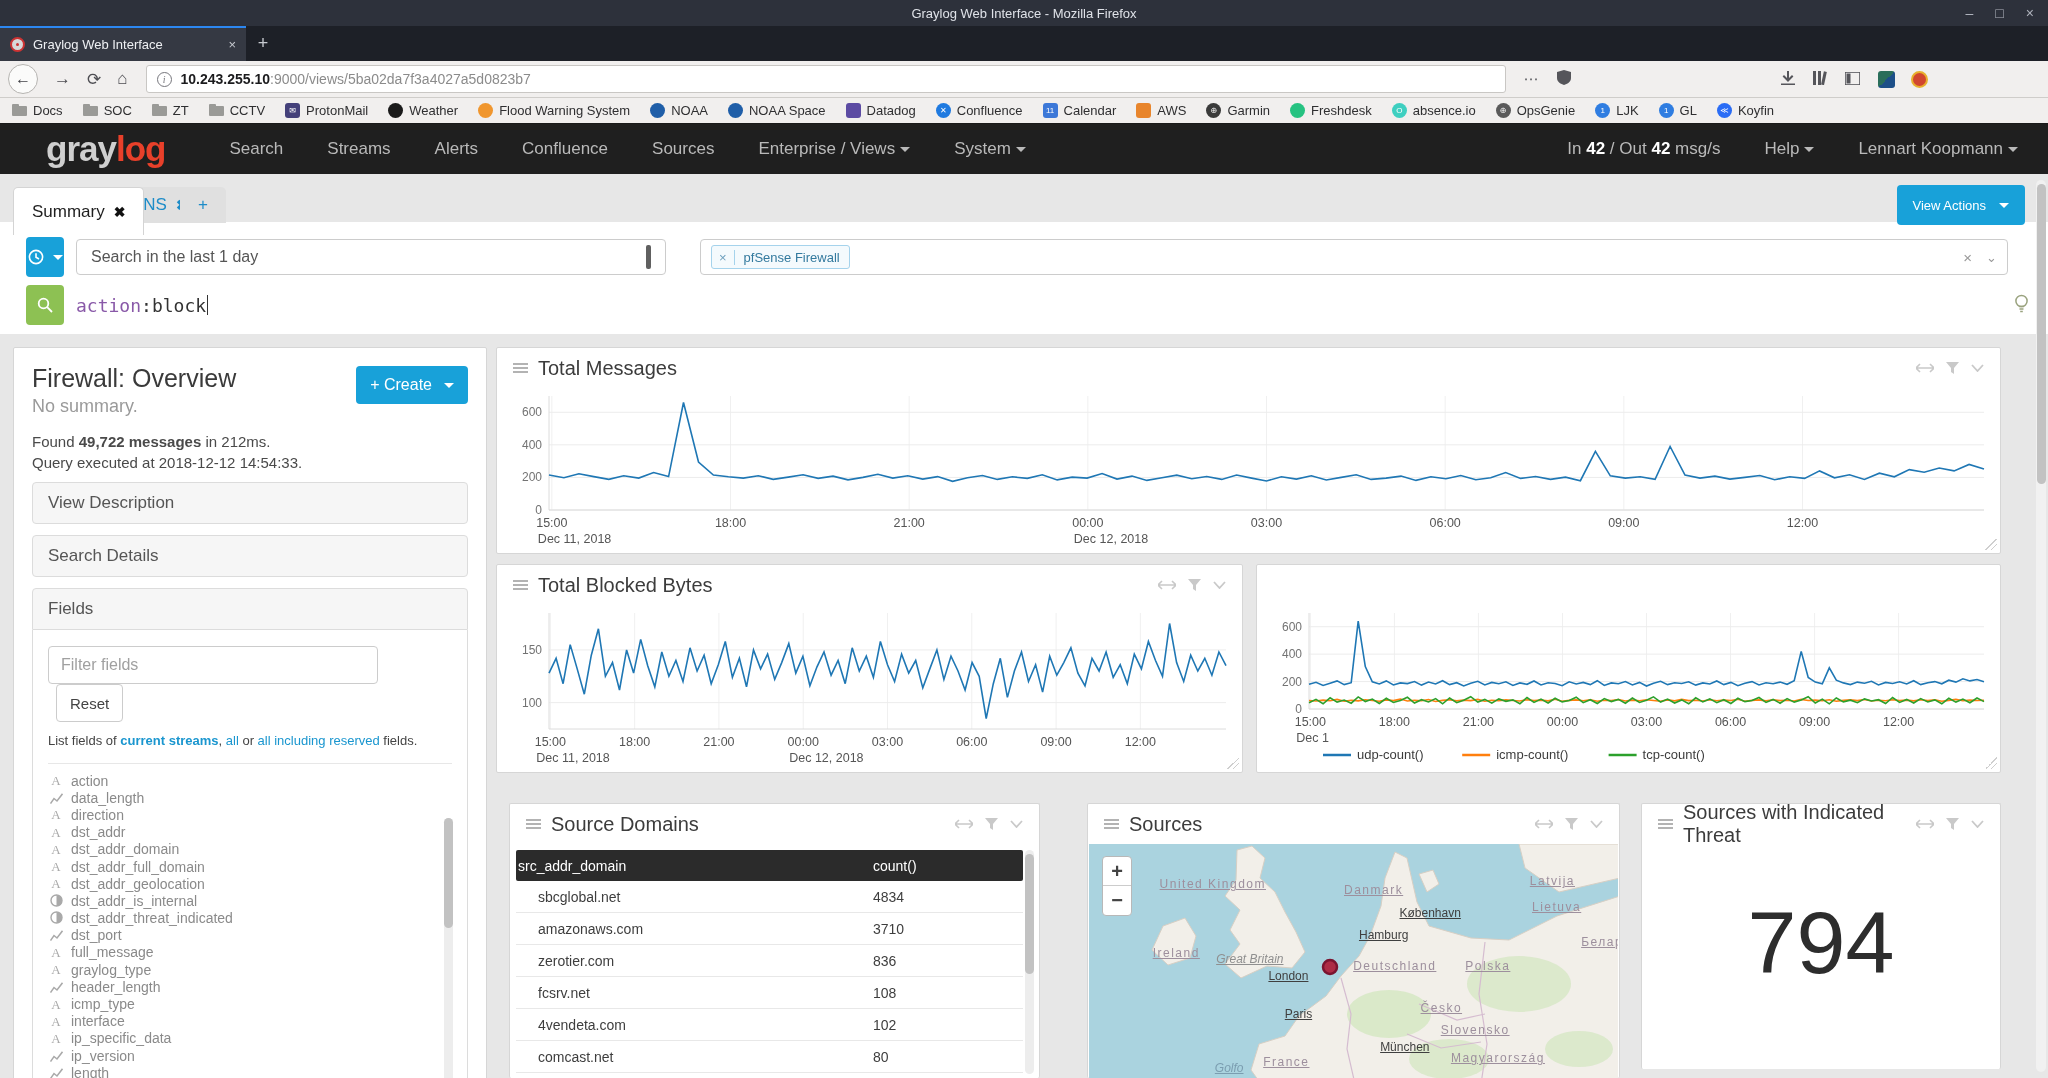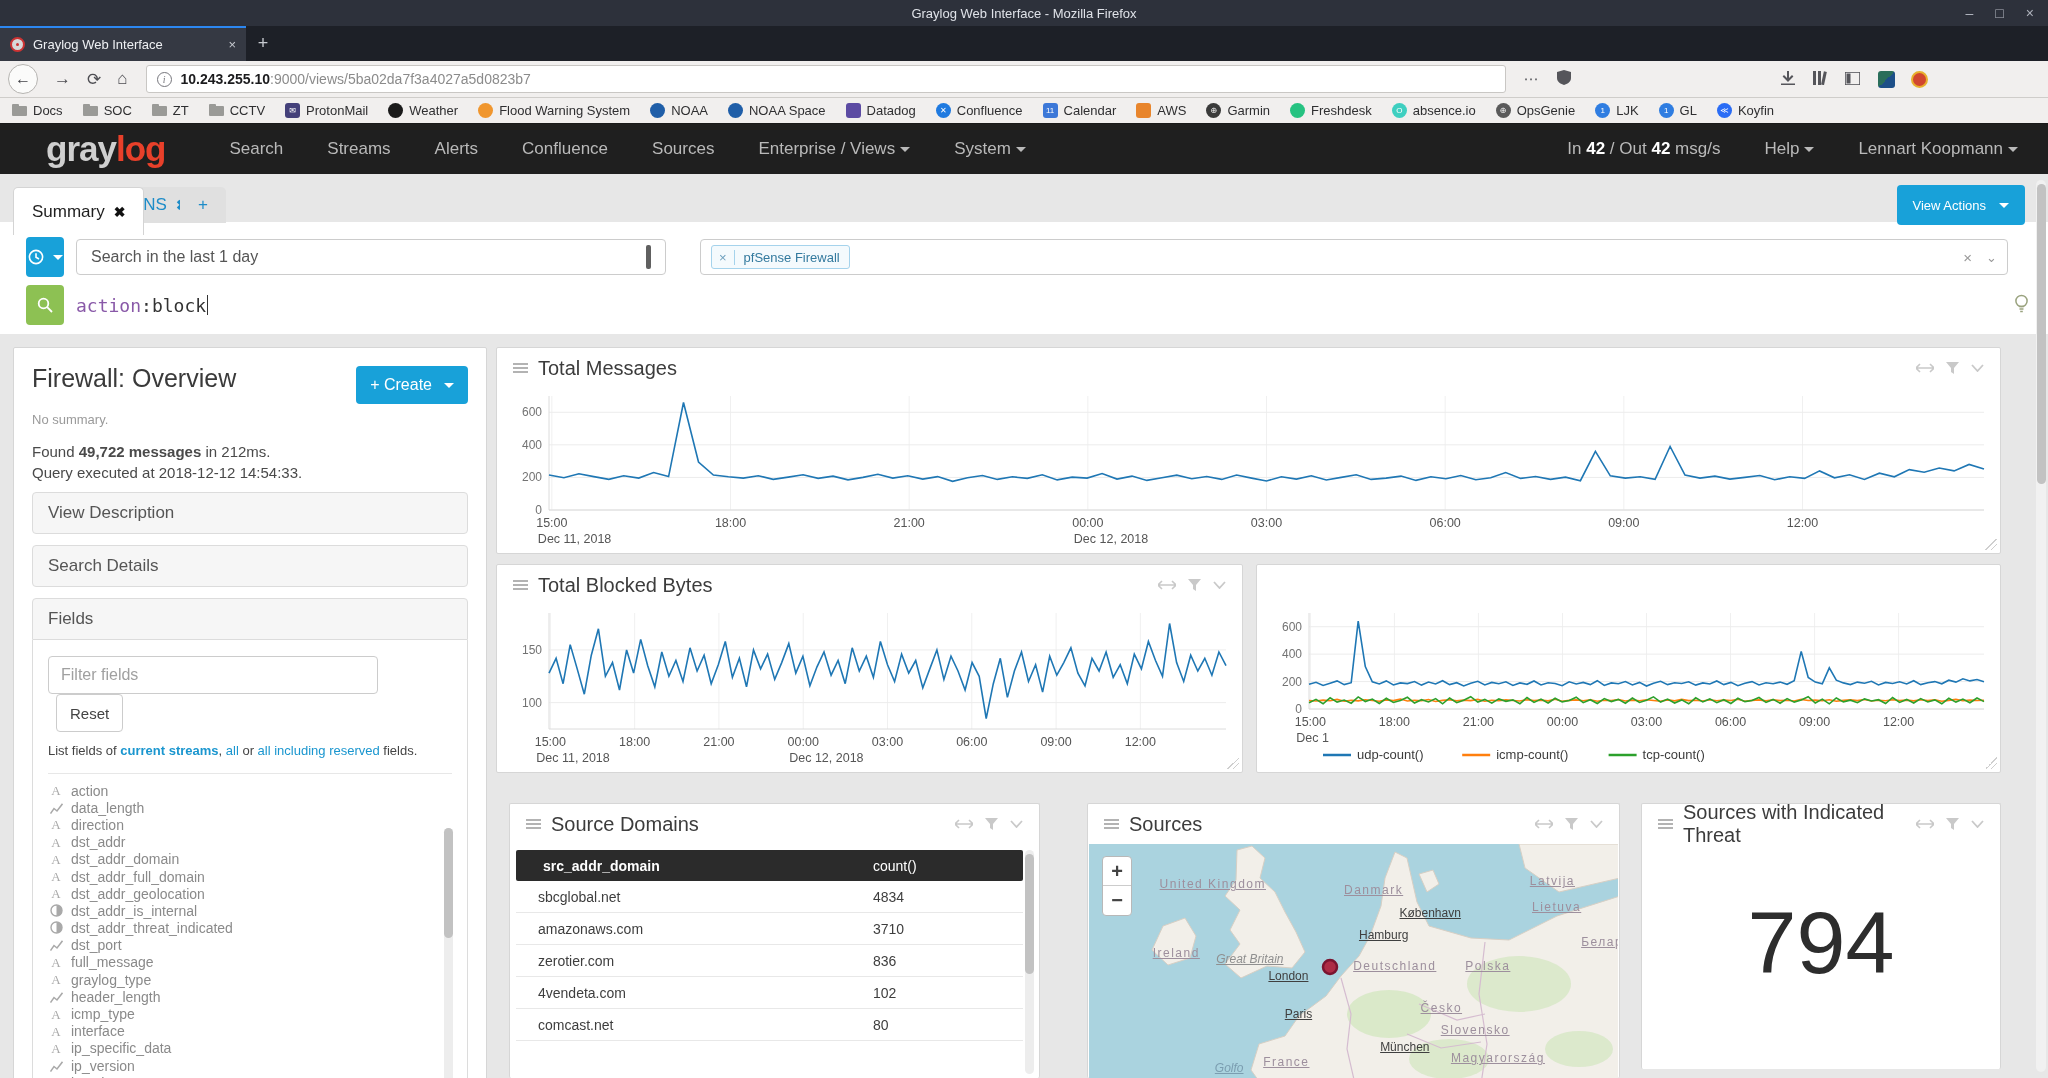"No summary." #sb-nosum { font-size: 13px -> 18px; margin-top: 19px -> 3px }
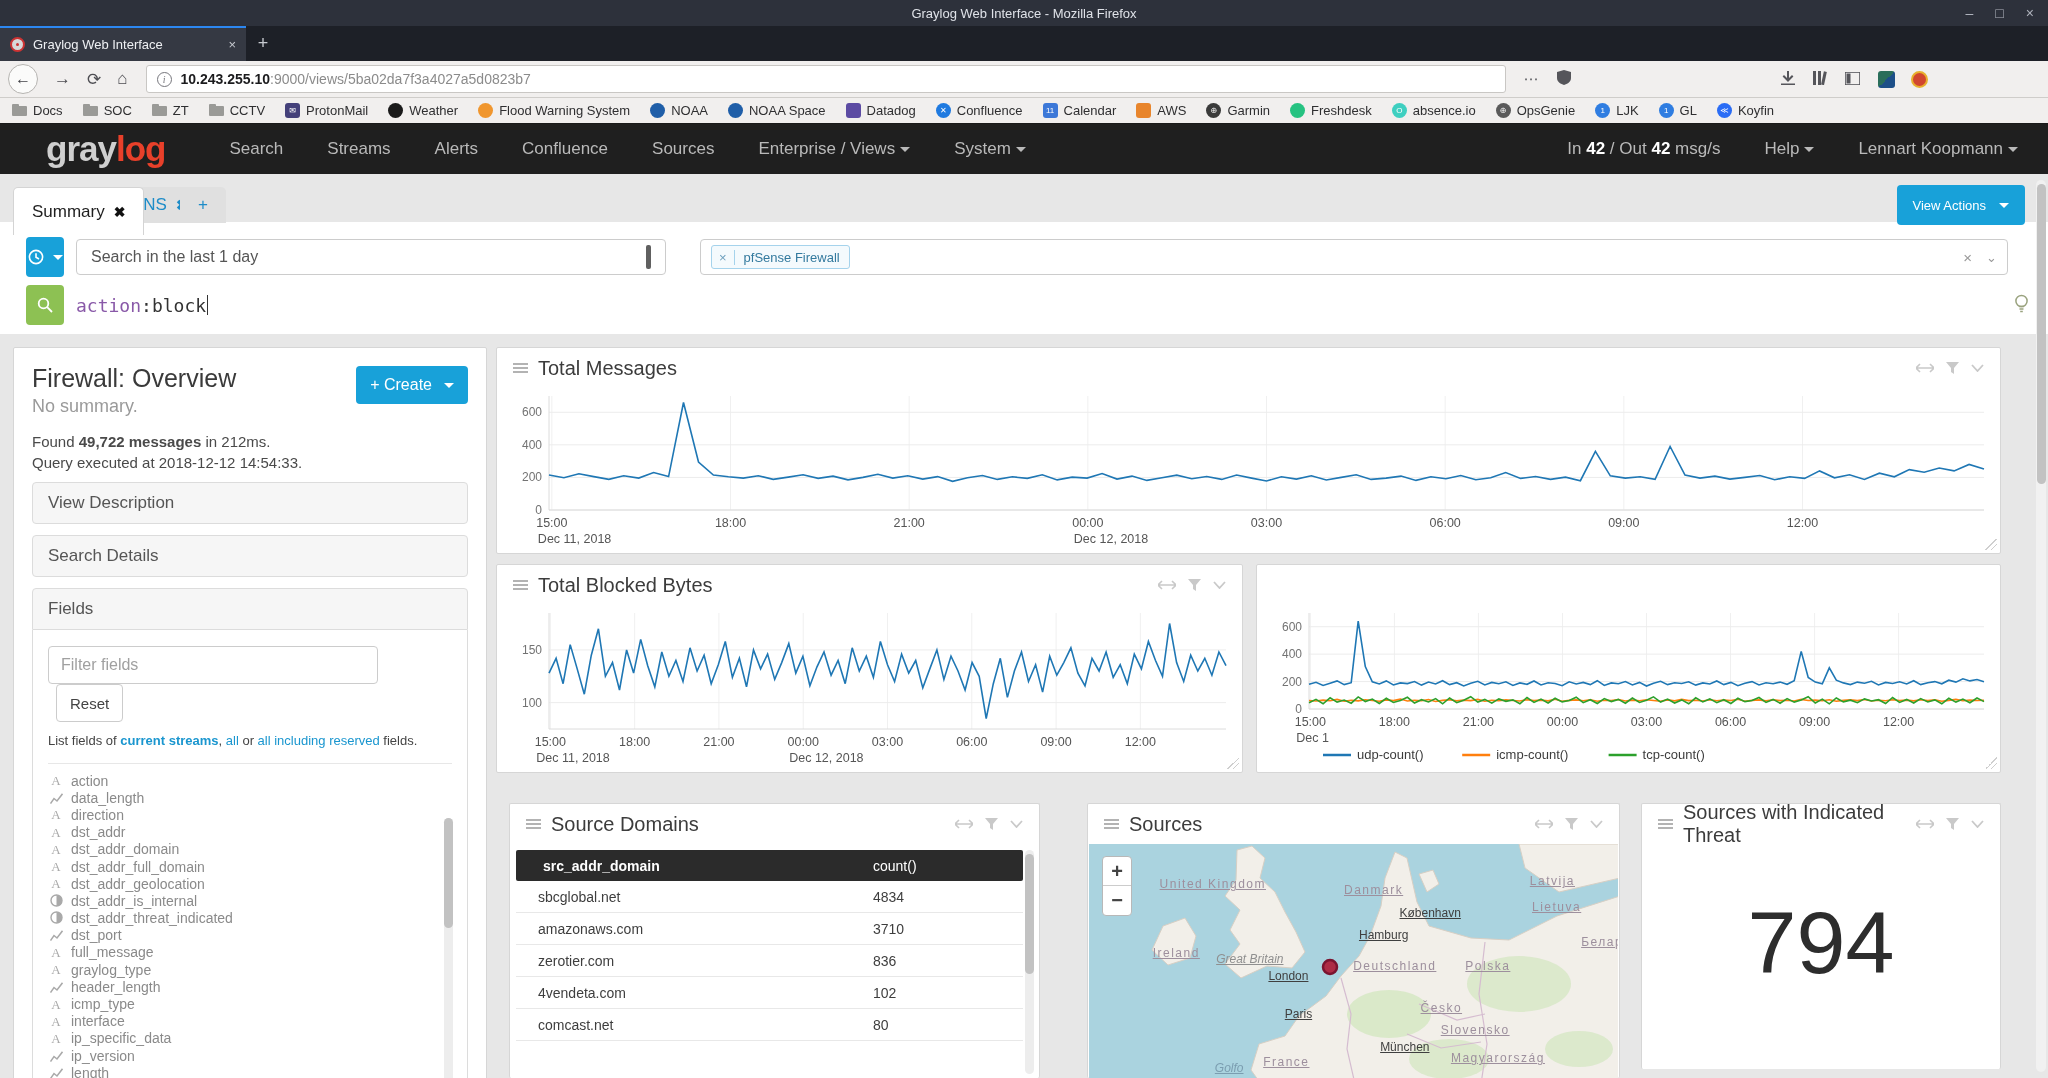"src_addr_domain" #dom-head .c1 { font-weight: bold -> none; padding-left: 27px -> 2px }
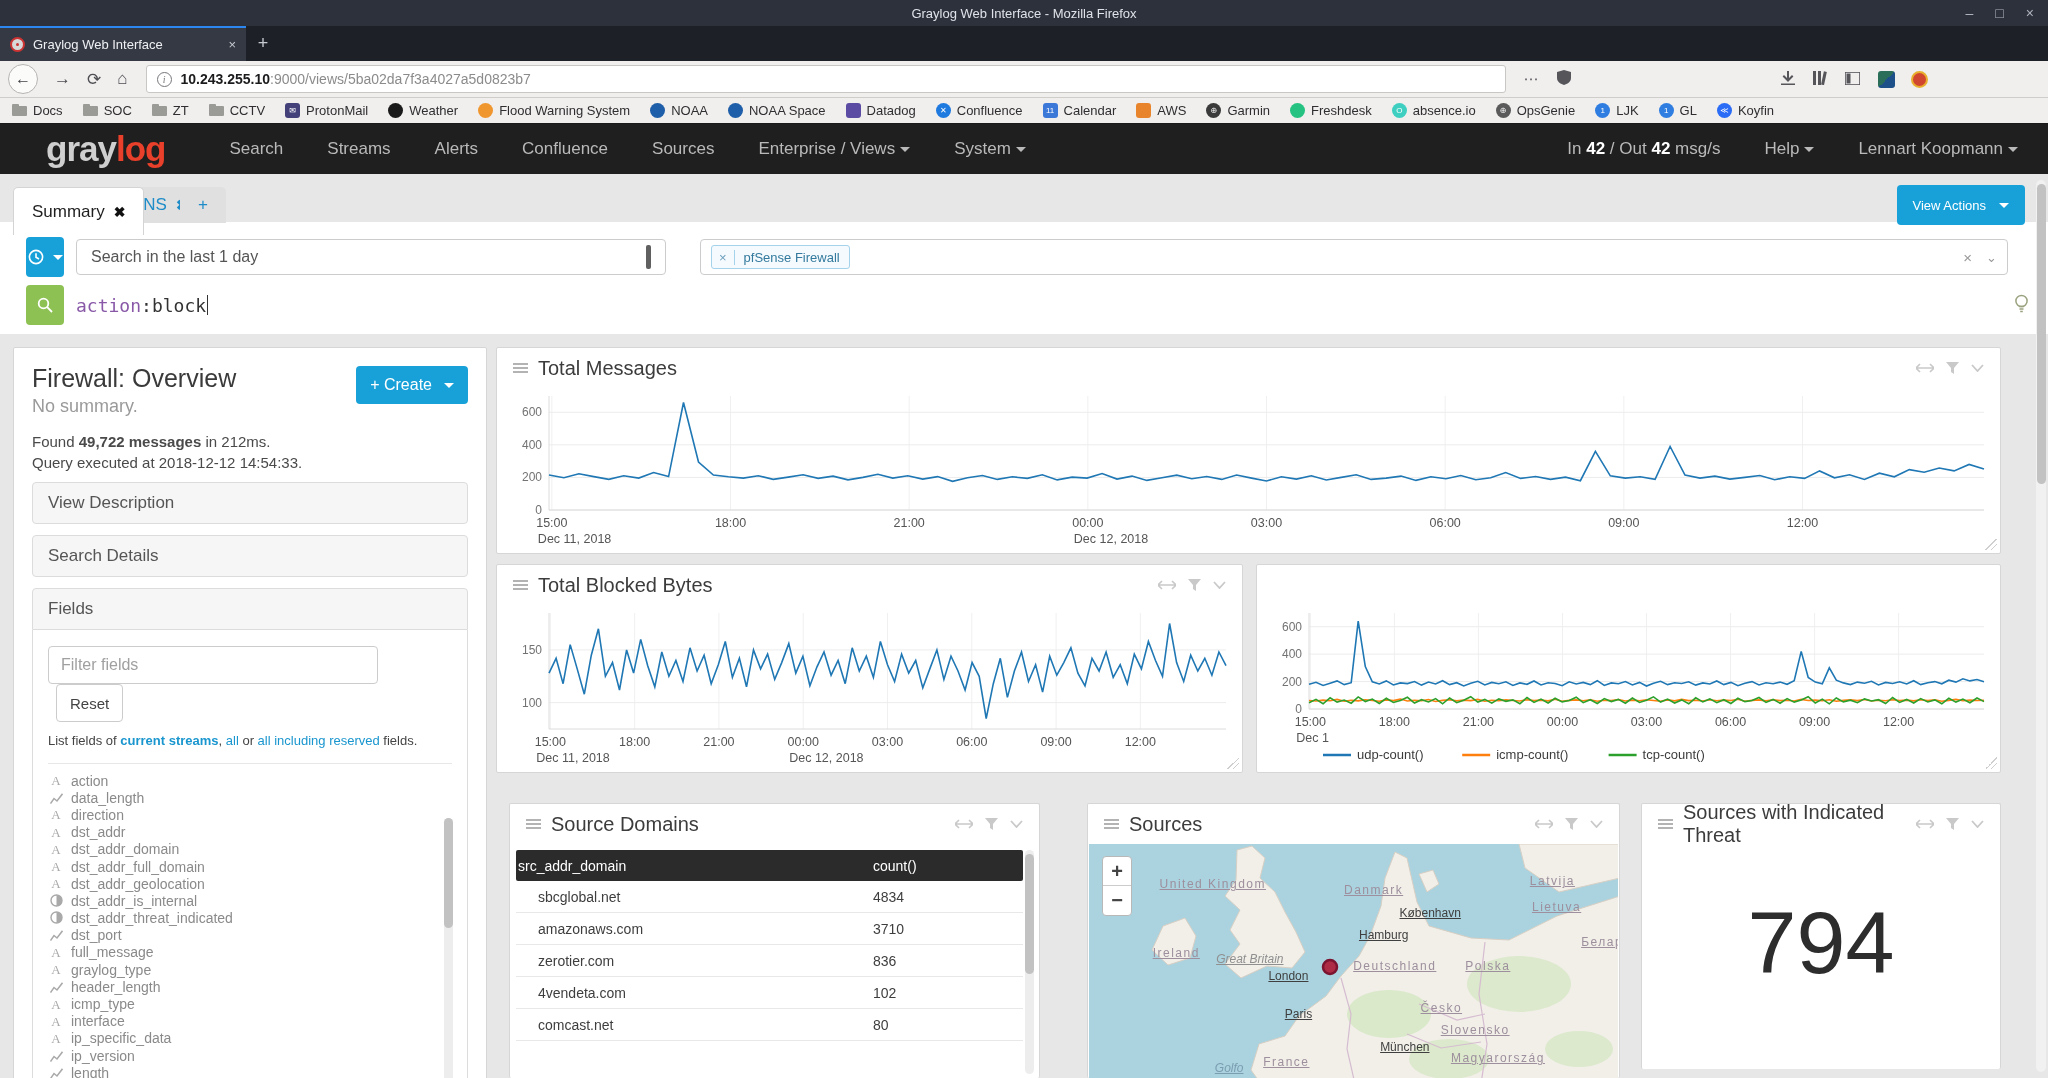"fcsrv.net" div.drow { html: none -> <div> <span>fcsrv.net</span> <span>108</span> </div> }
